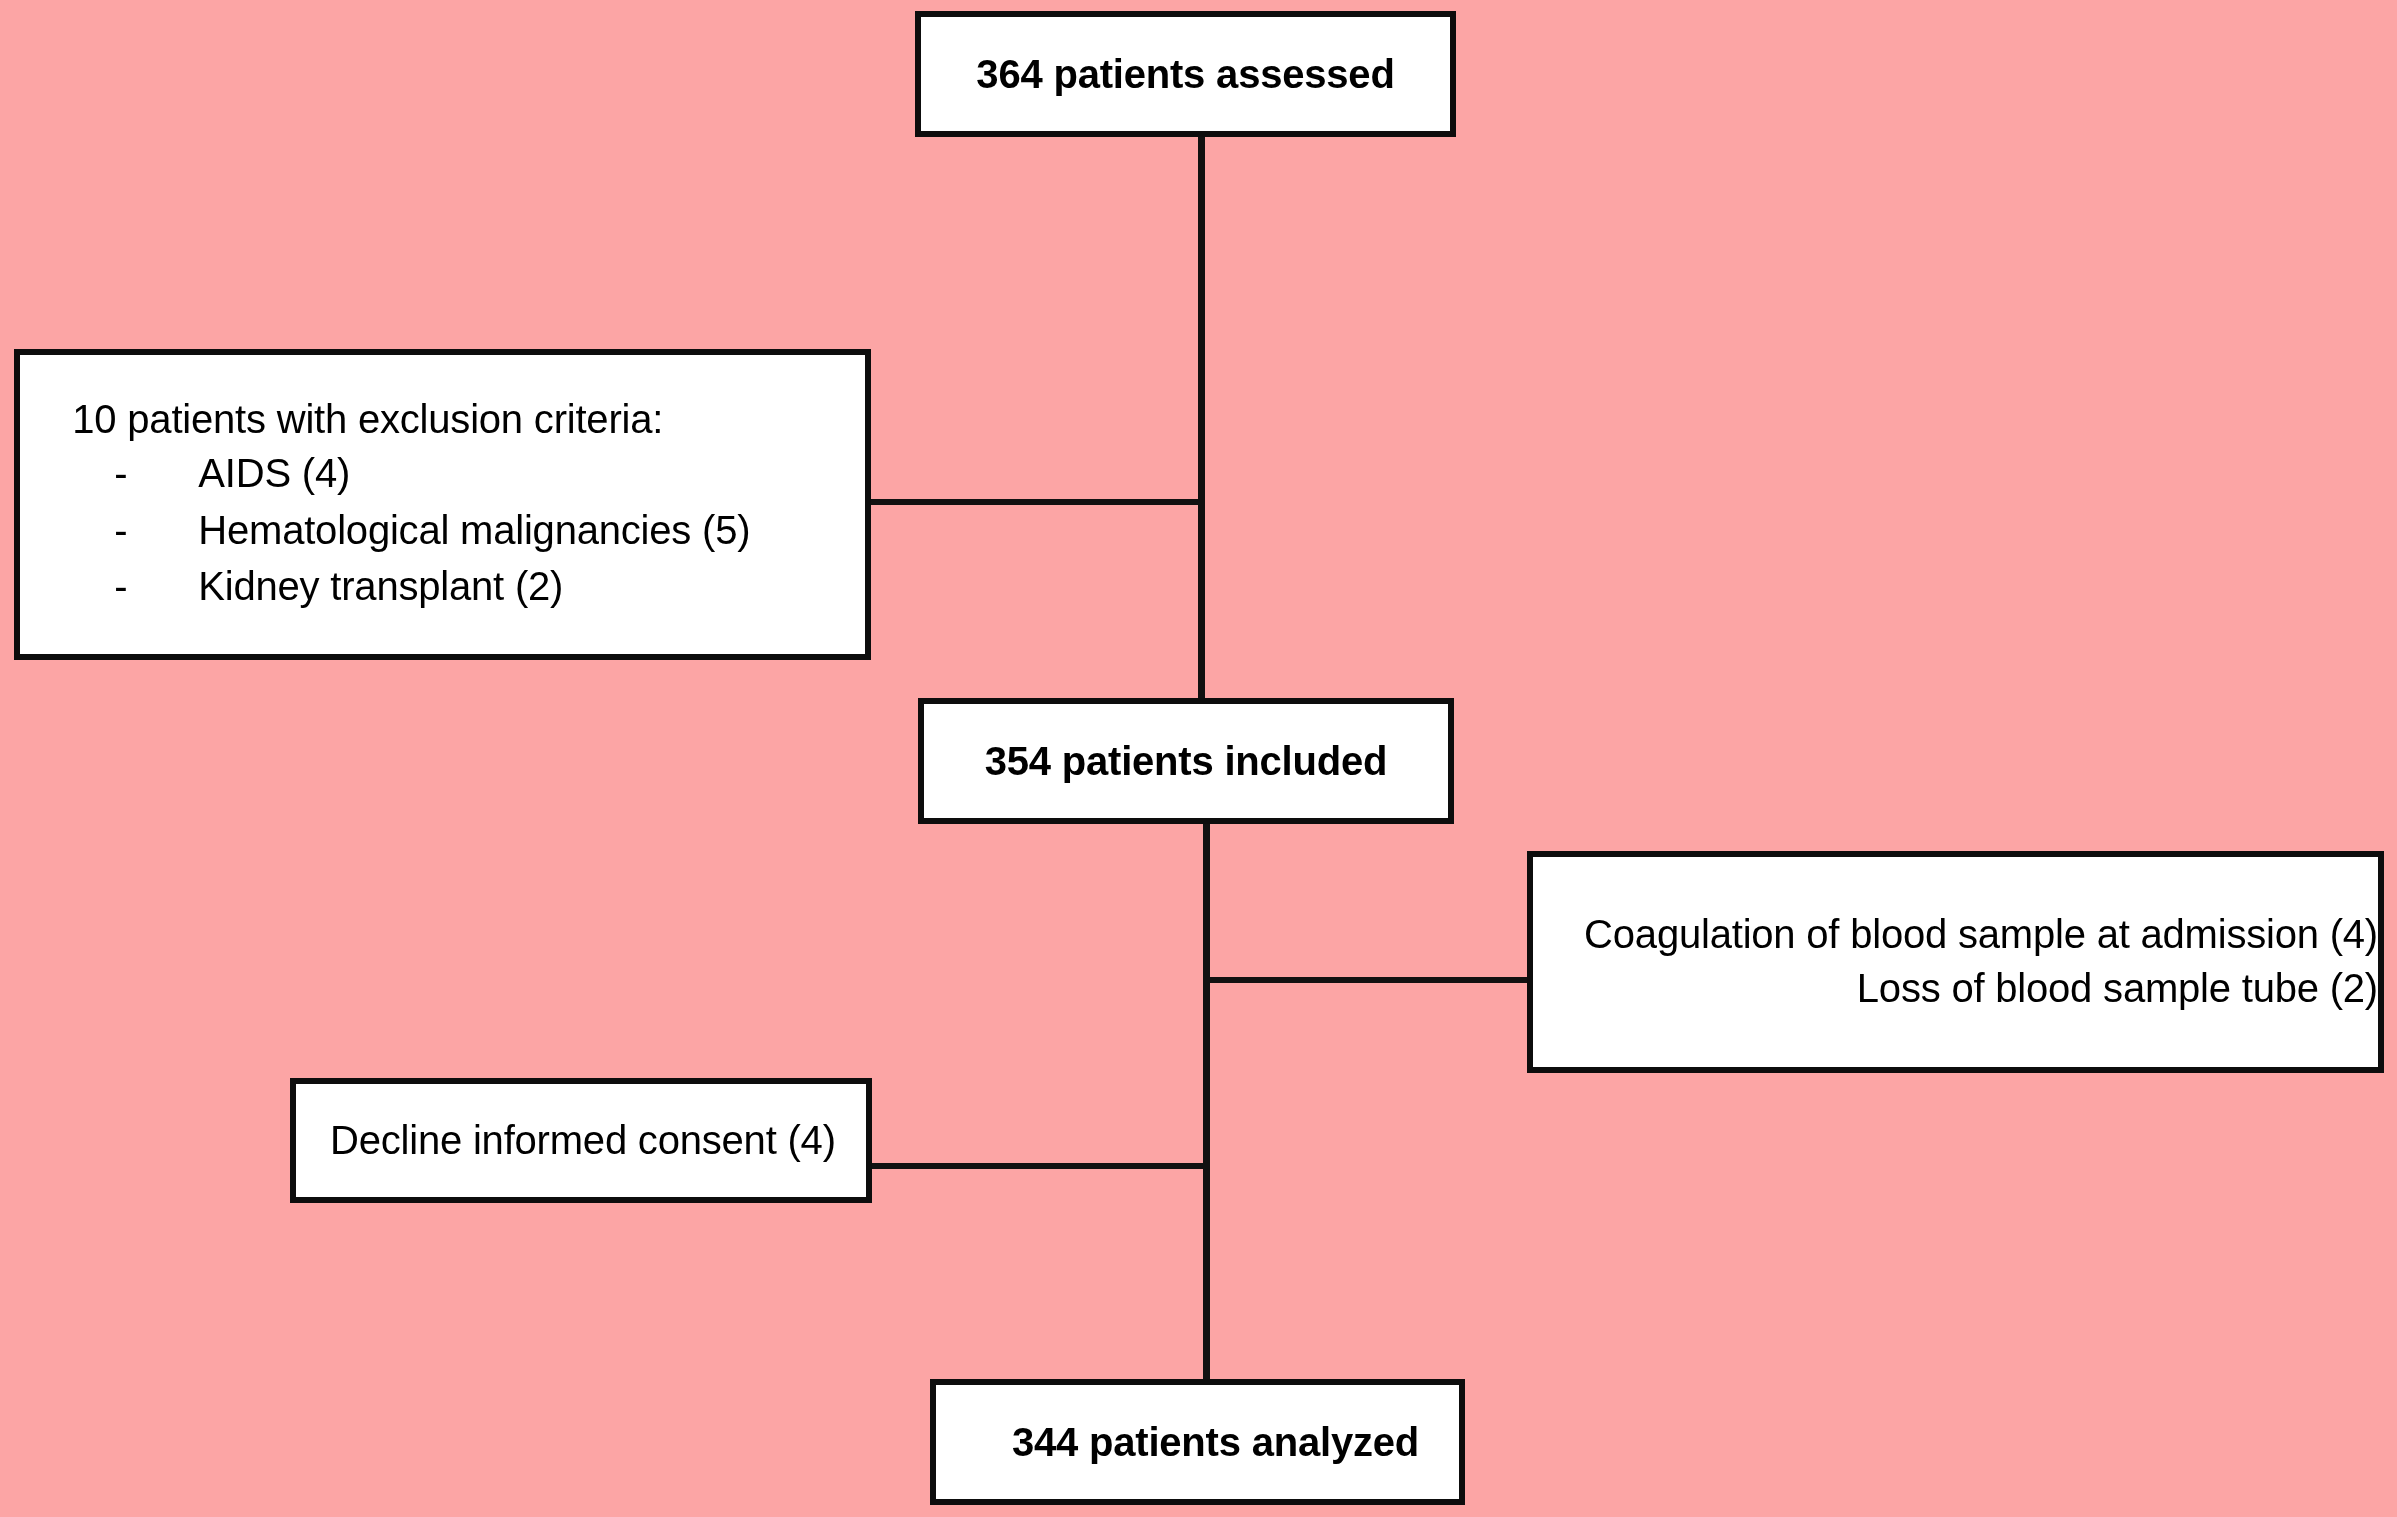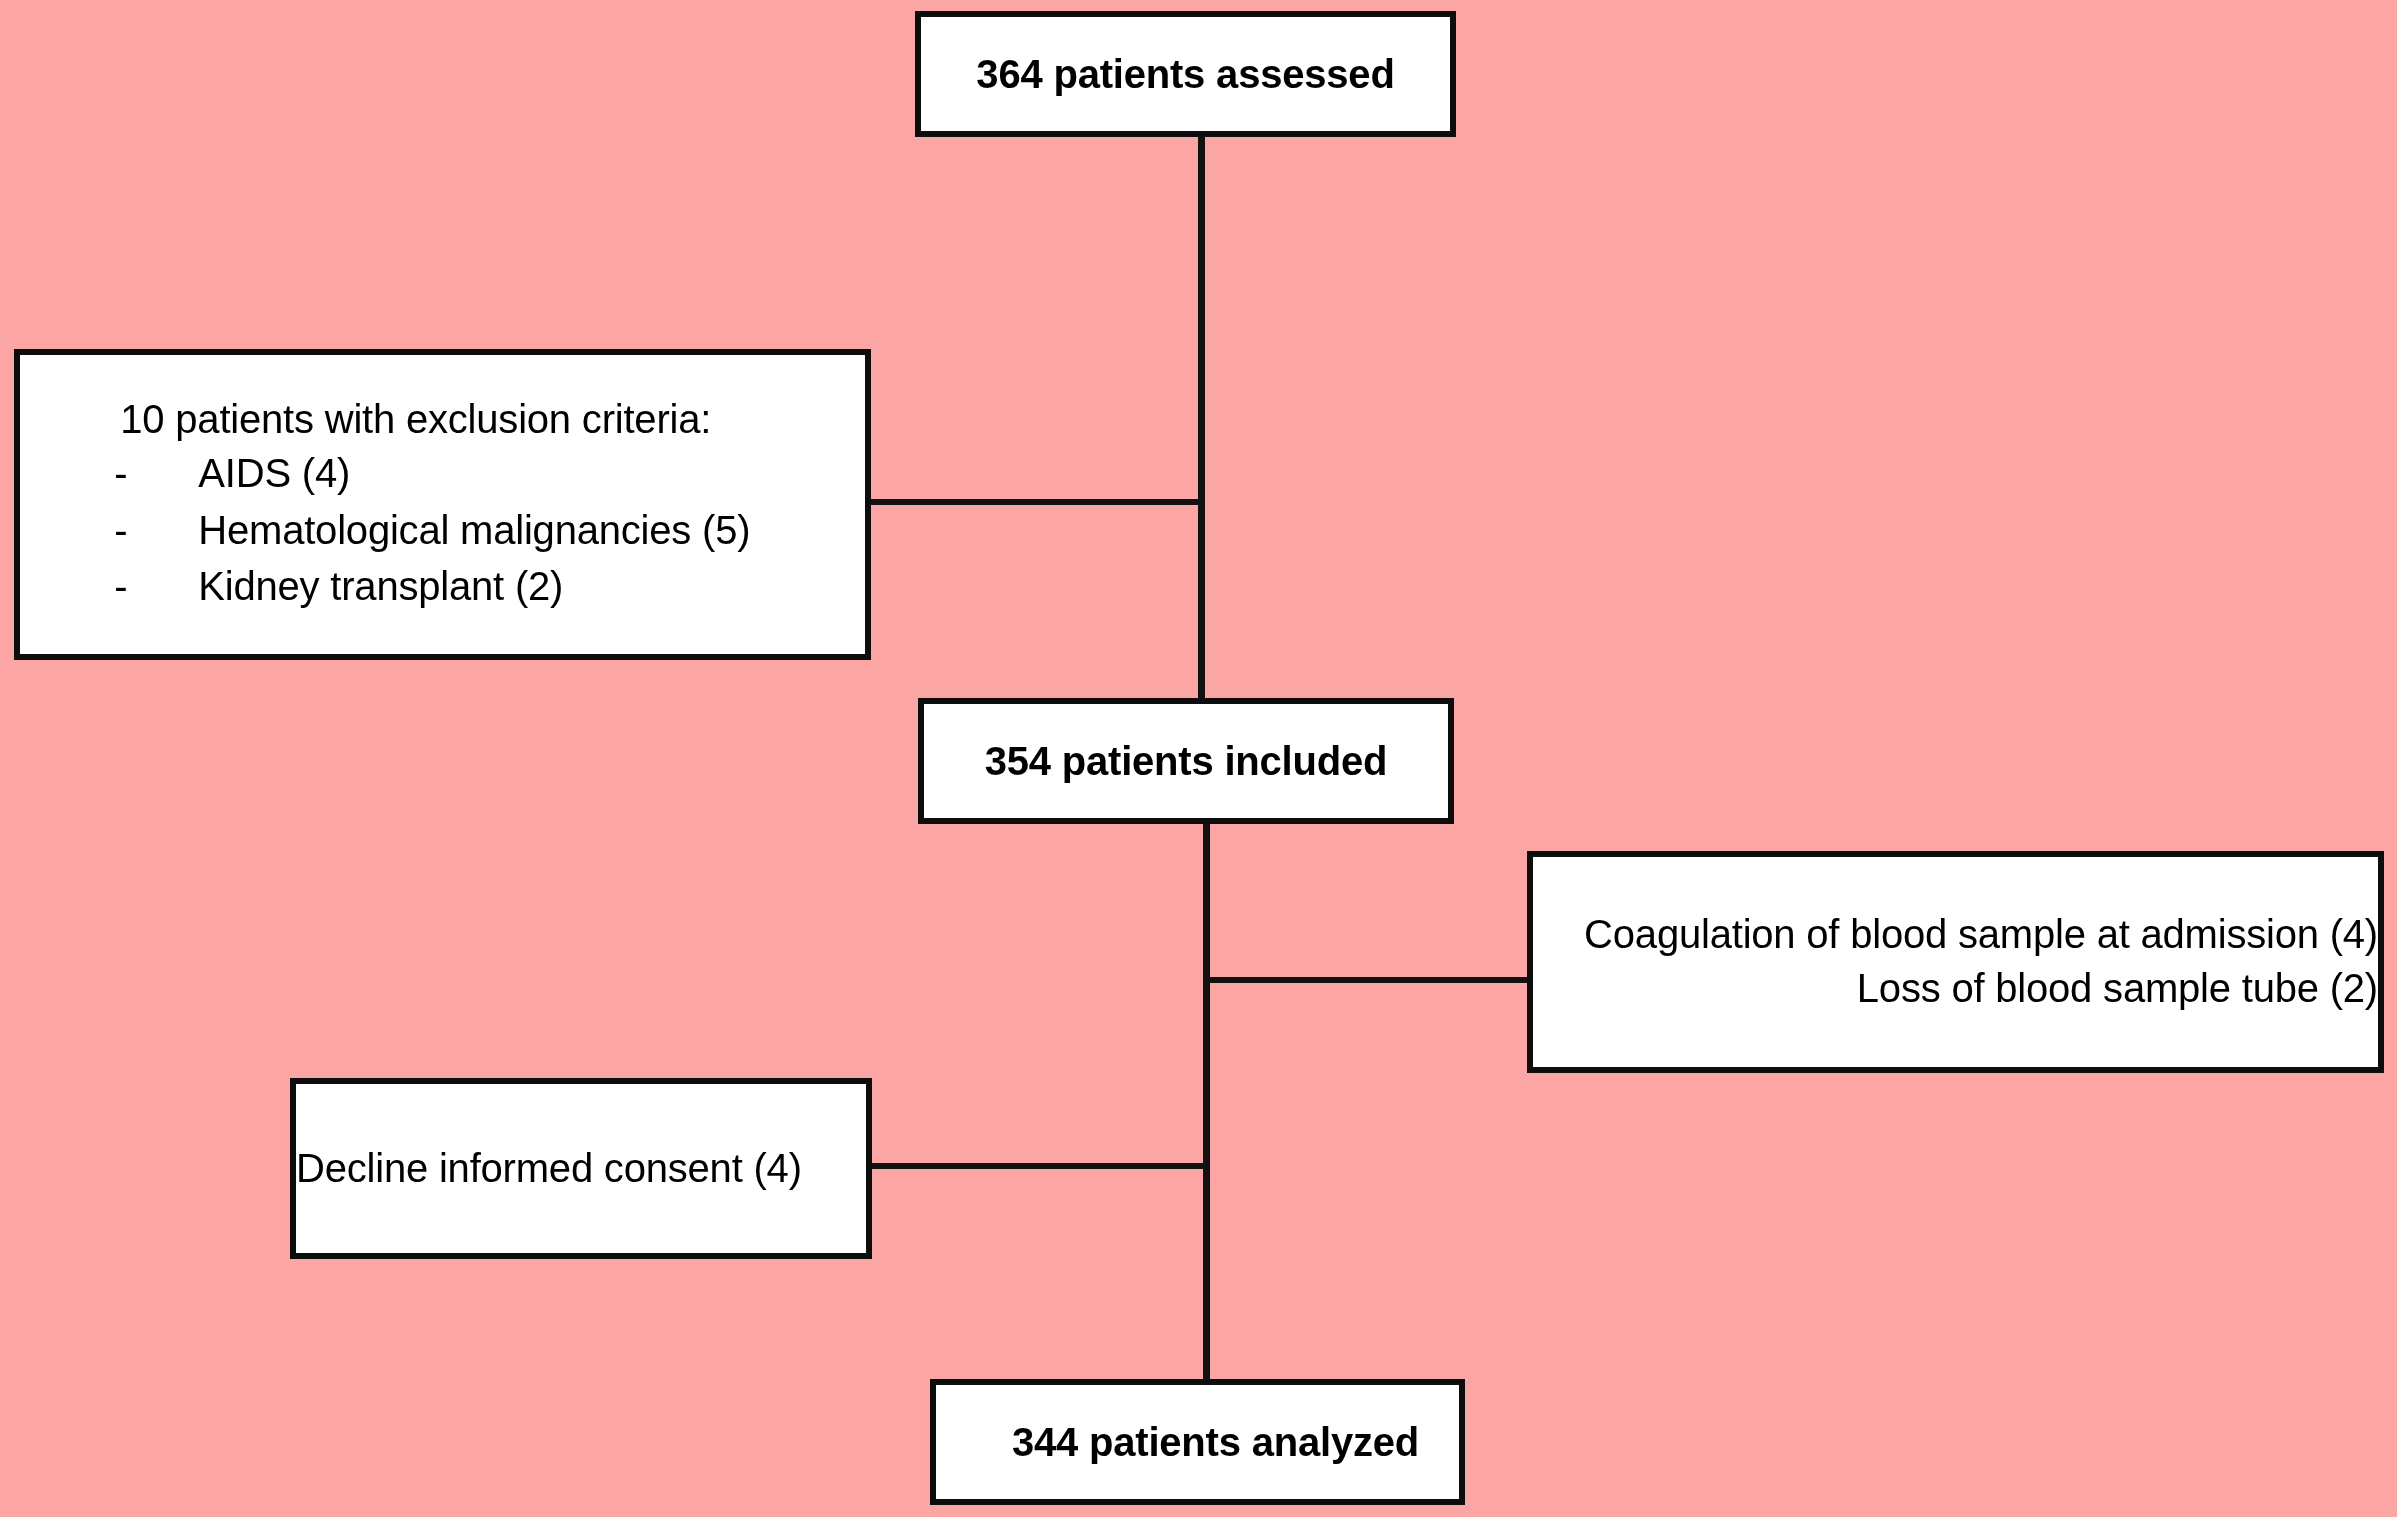"10 patients with exclusion criteria:" #box-exclusion .excl-head { padding-left: 100px -> 52px }
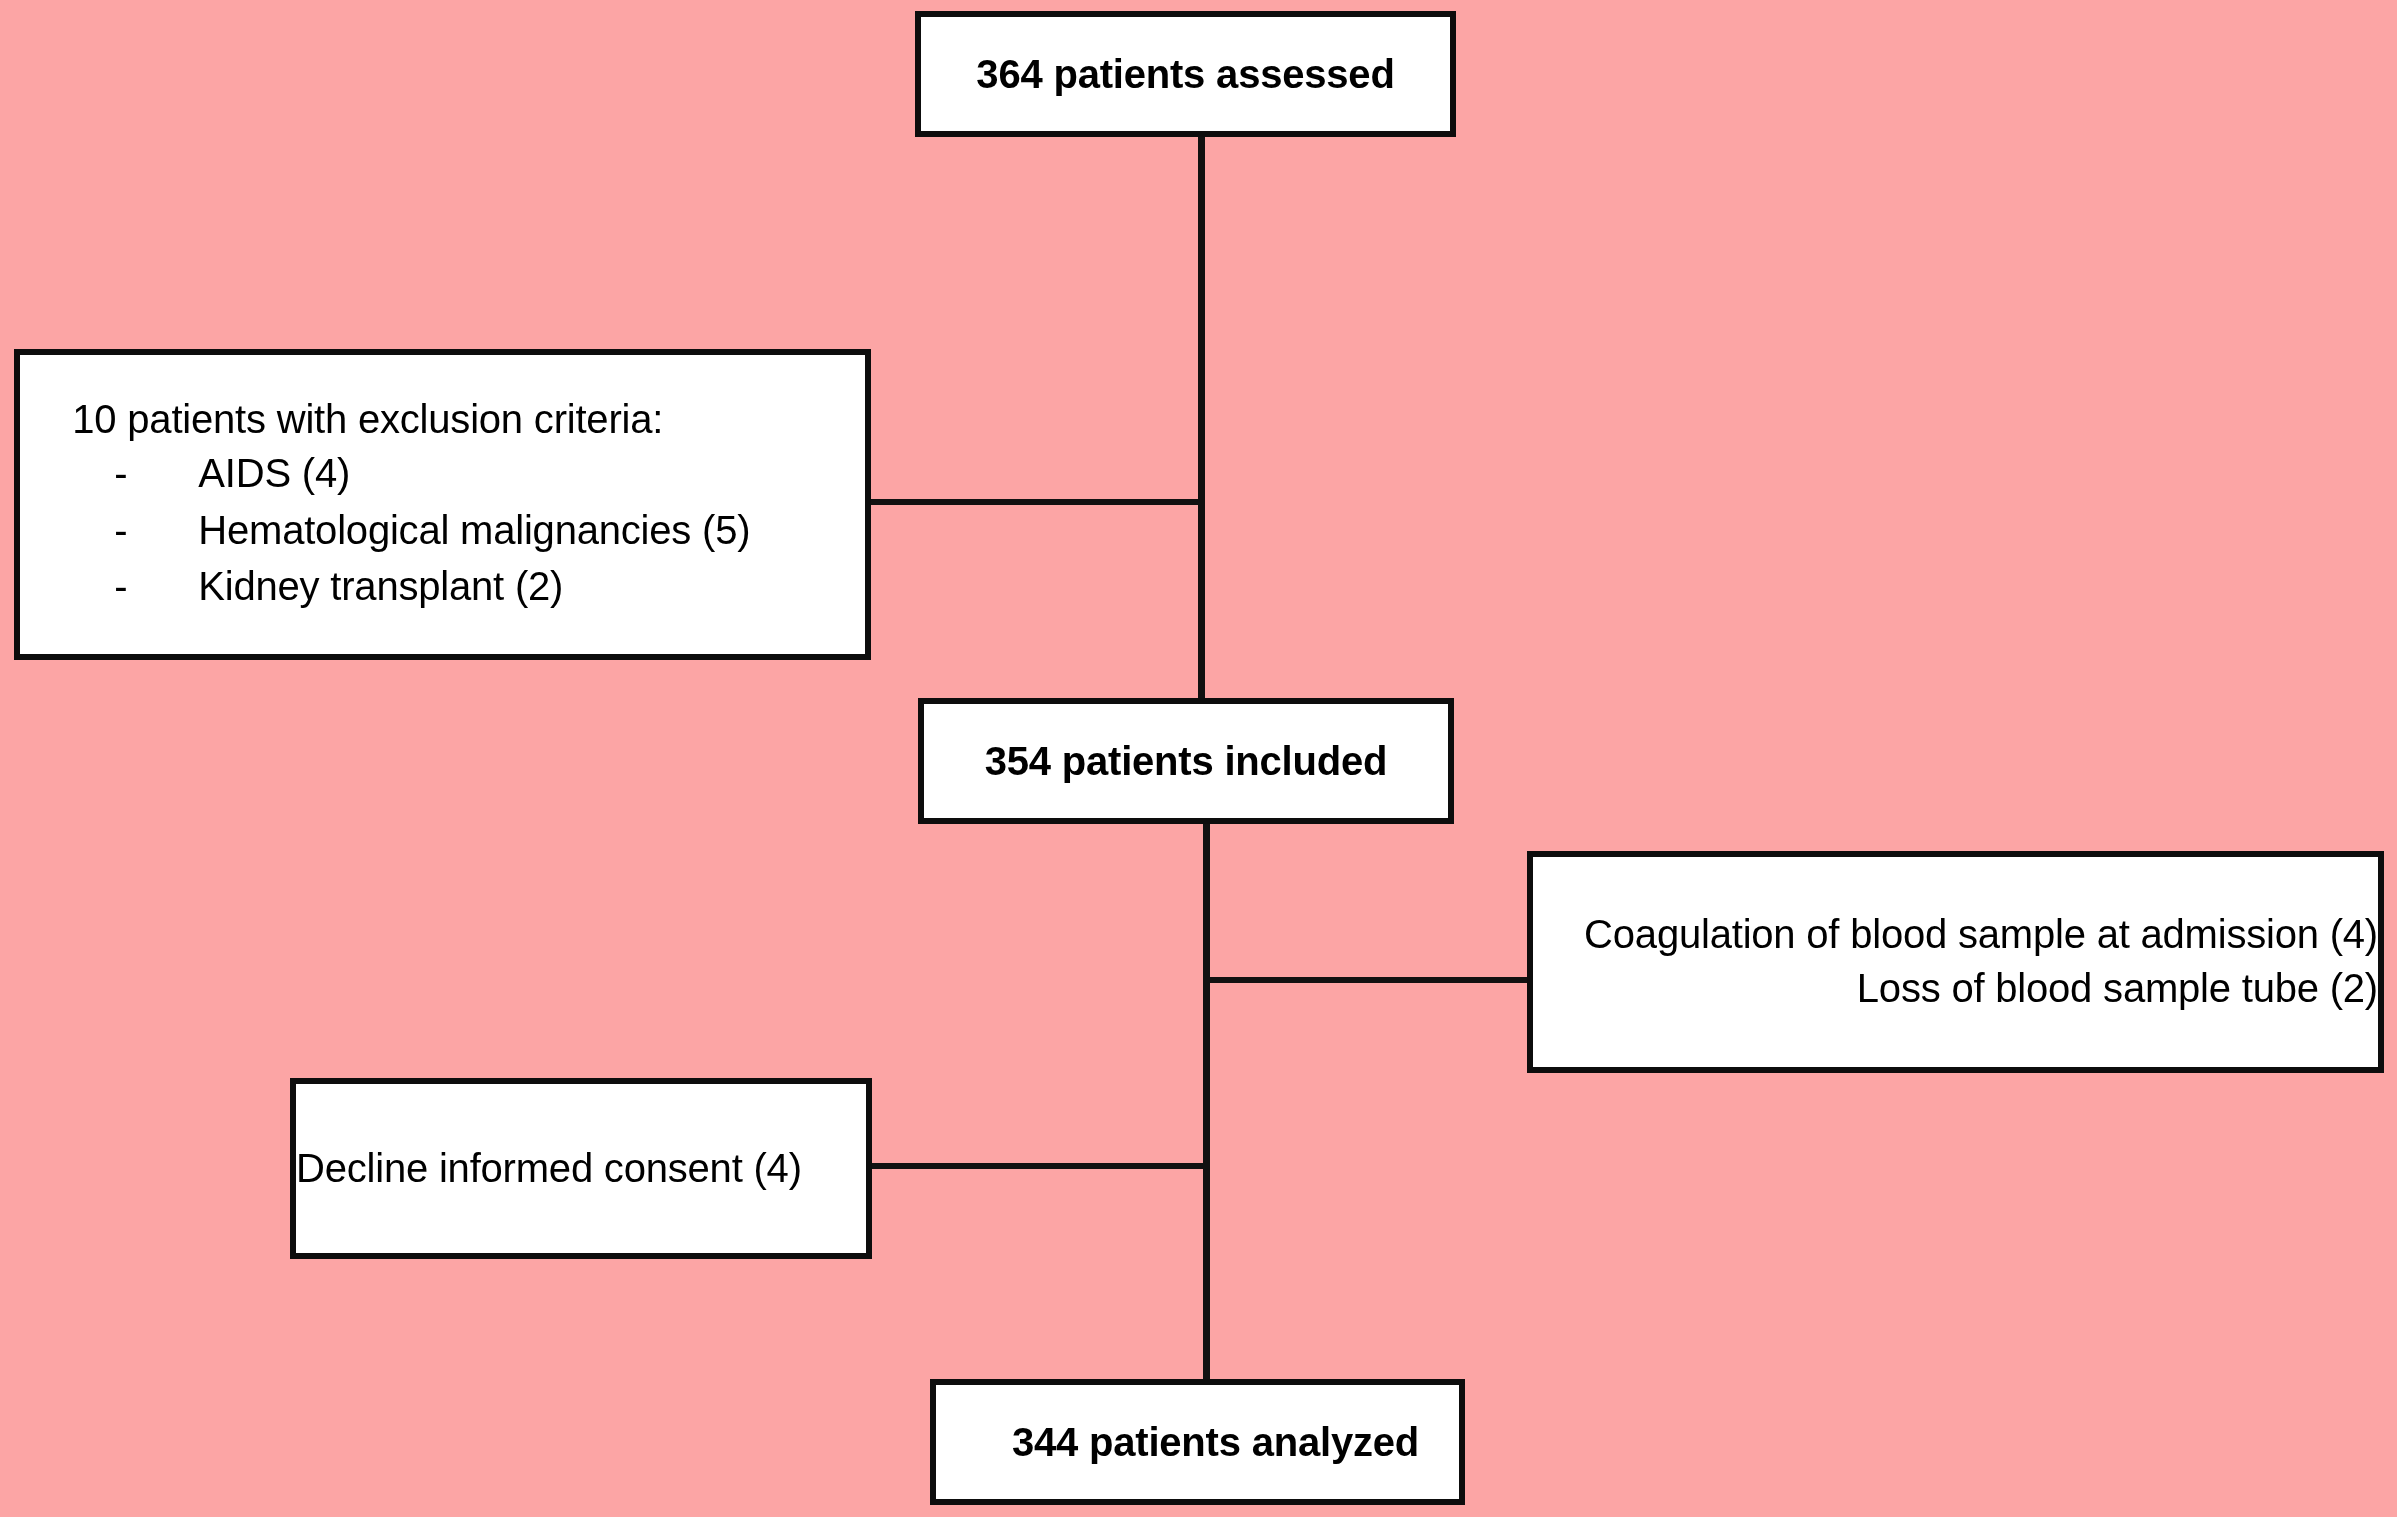"Decline informed consent (4)" #box-decline { height: 181px -> 125px; padding-left: none -> 34px }
